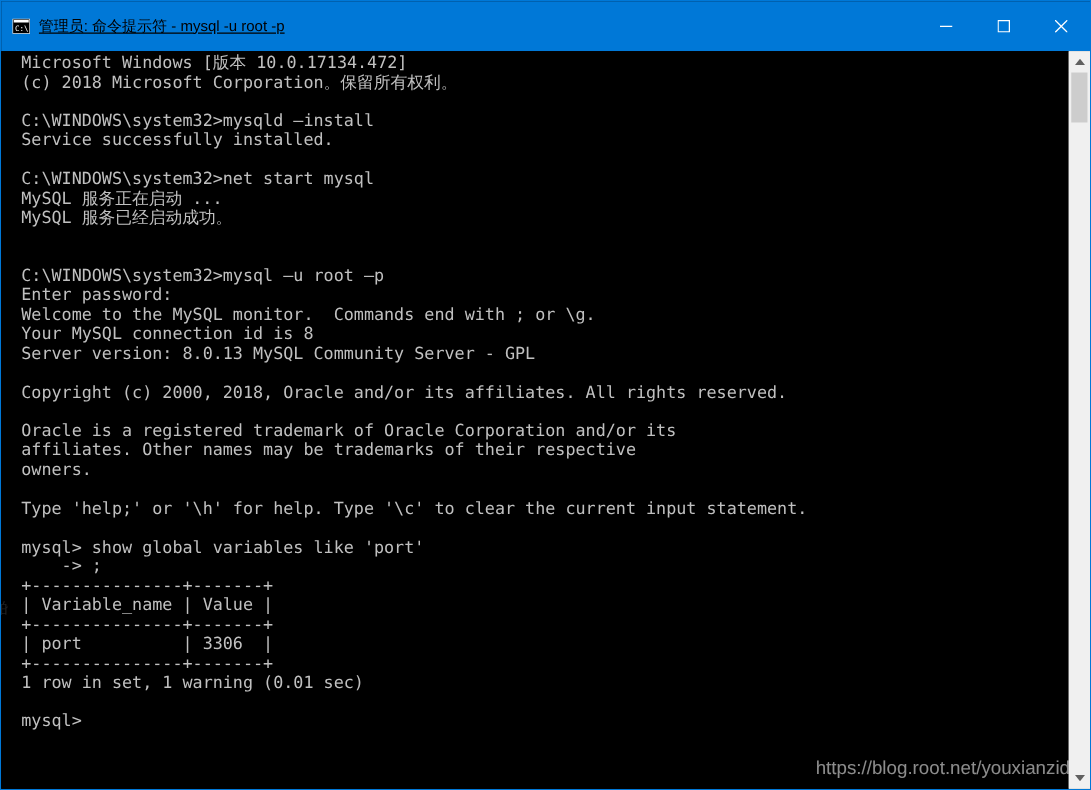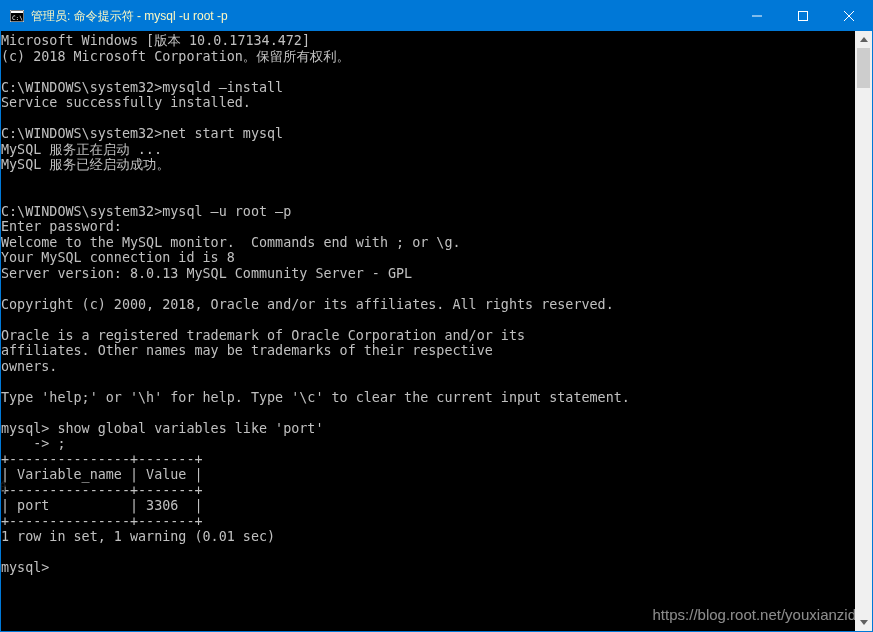"管理员: 命令提示符 - mysql -u" .titlebar { color: #fef9c3 -> #000000; height: 30px -> 40px; text-decoration: none -> underline }
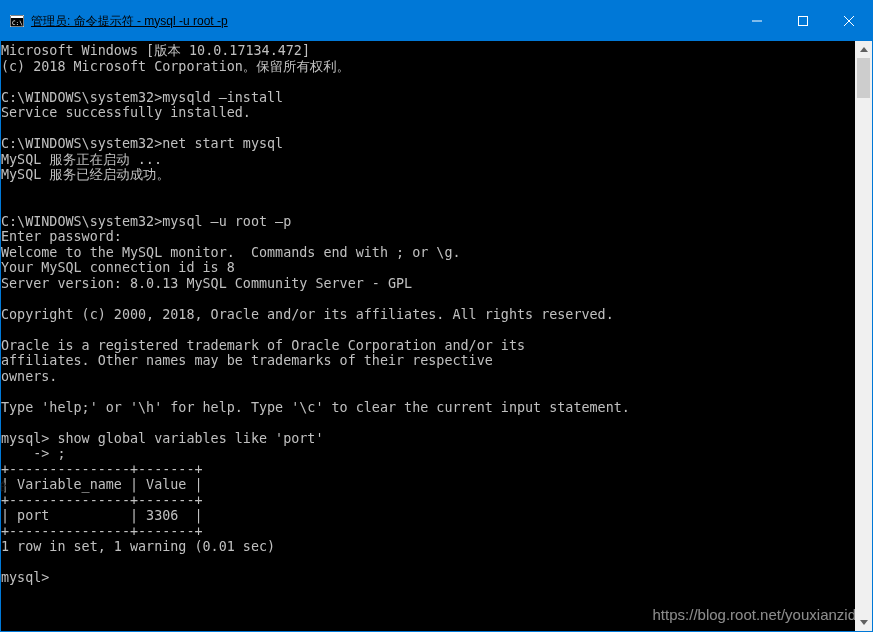"Microsoft Windows [版本 10.0.17134.472]" .terminal { padding: 2px 0 -> 2px 16px }
